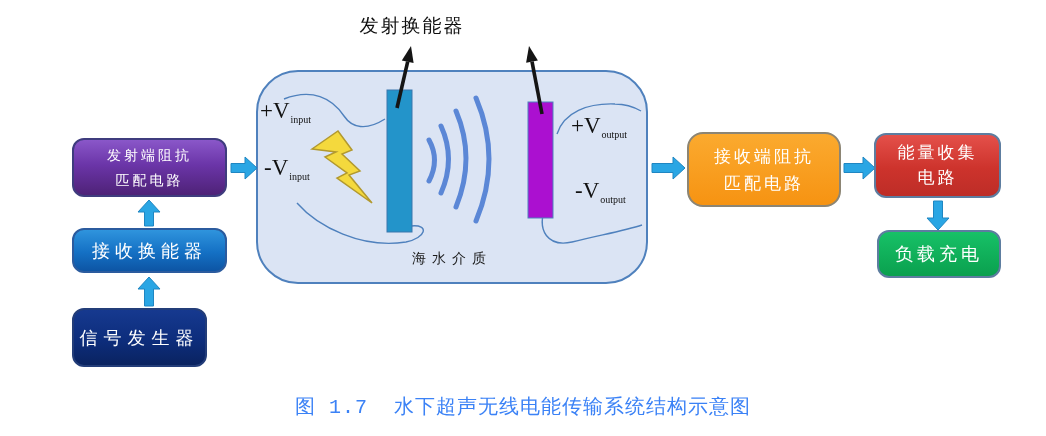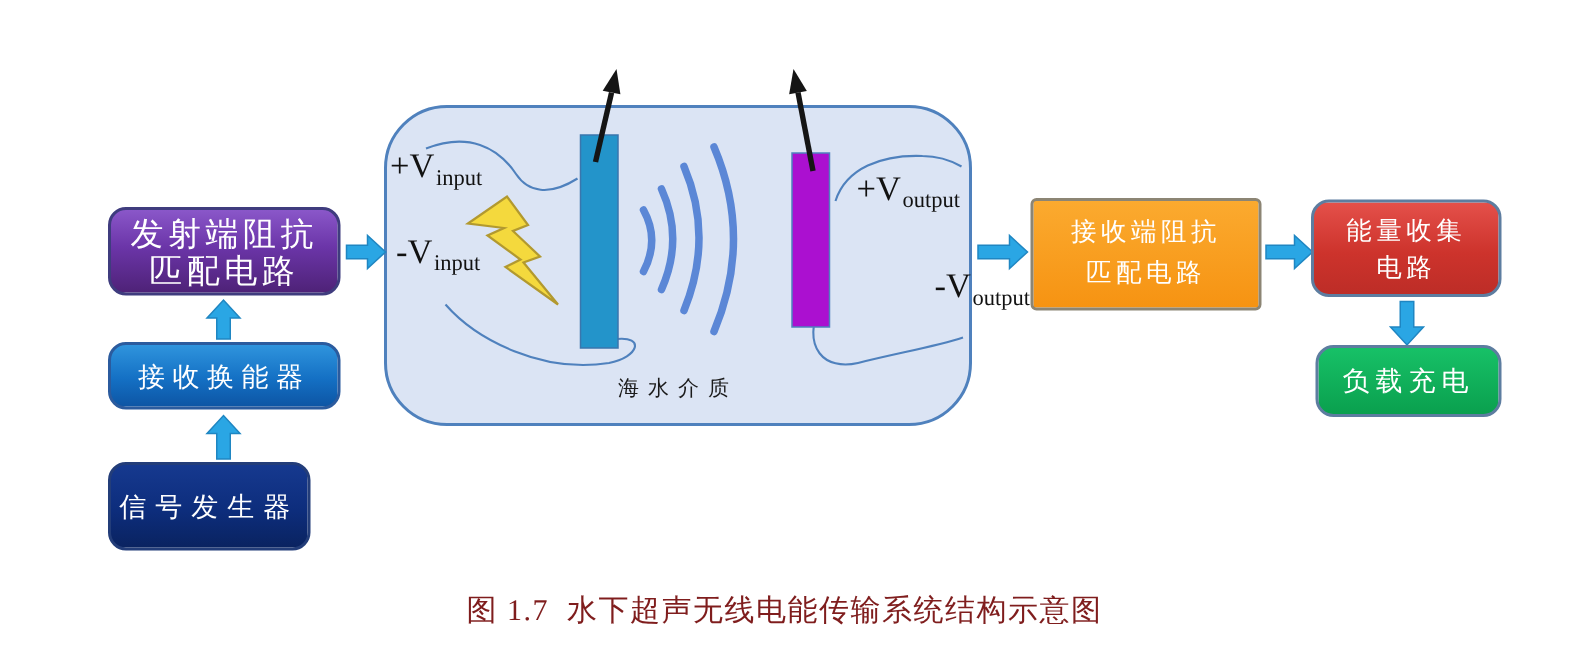"发射换能器" div.toplabel { html: none -> <div>发射换能器</div> }
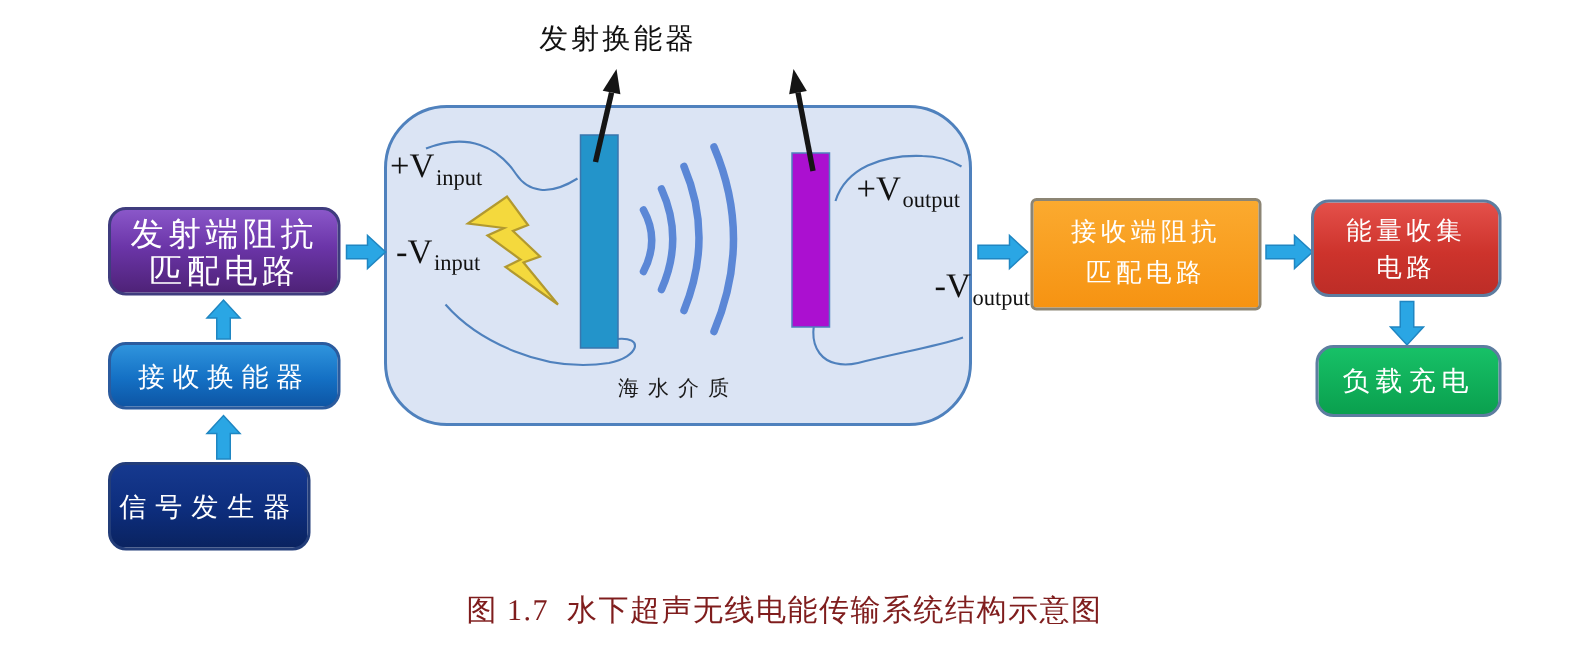"input" .vlab .sub { font-size: 15px -> 10px }
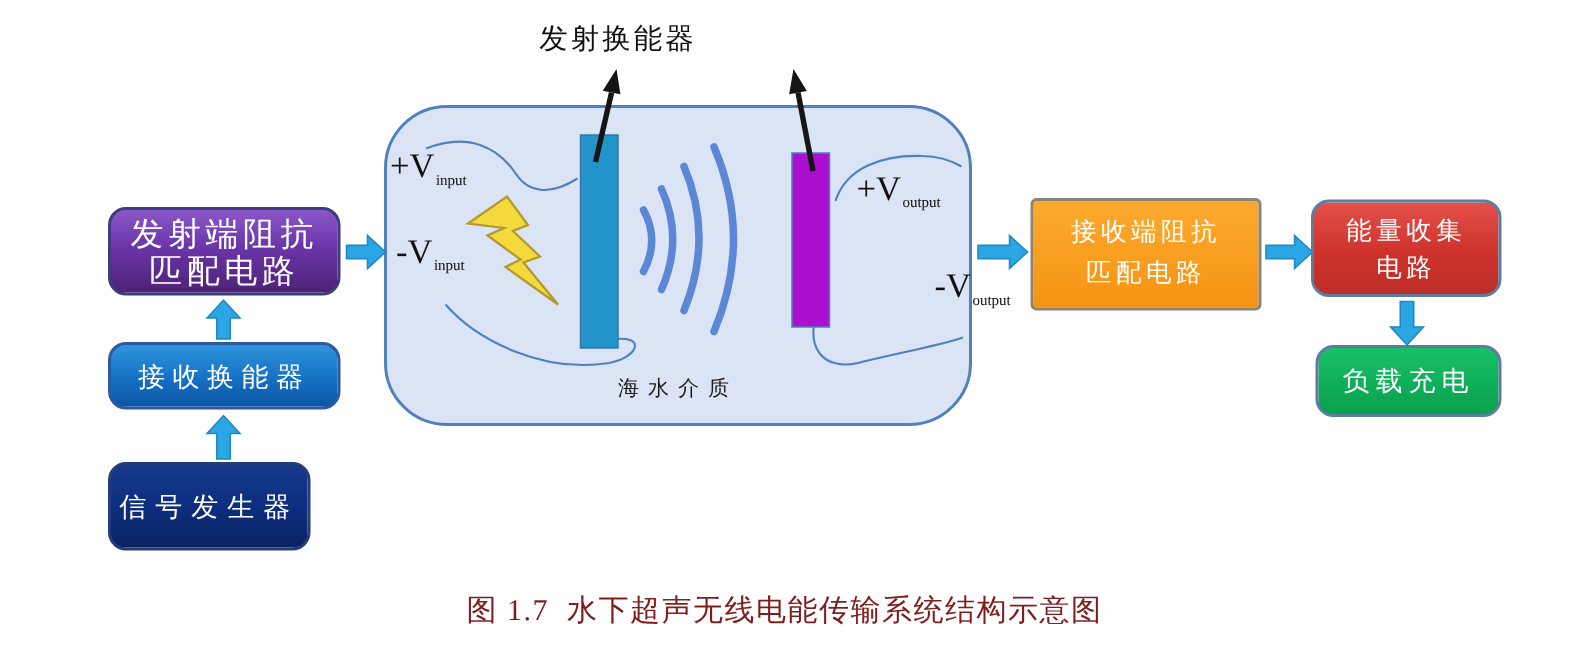"发射端阻抗" .box-tx-matching { font-size: 22px -> 14px }
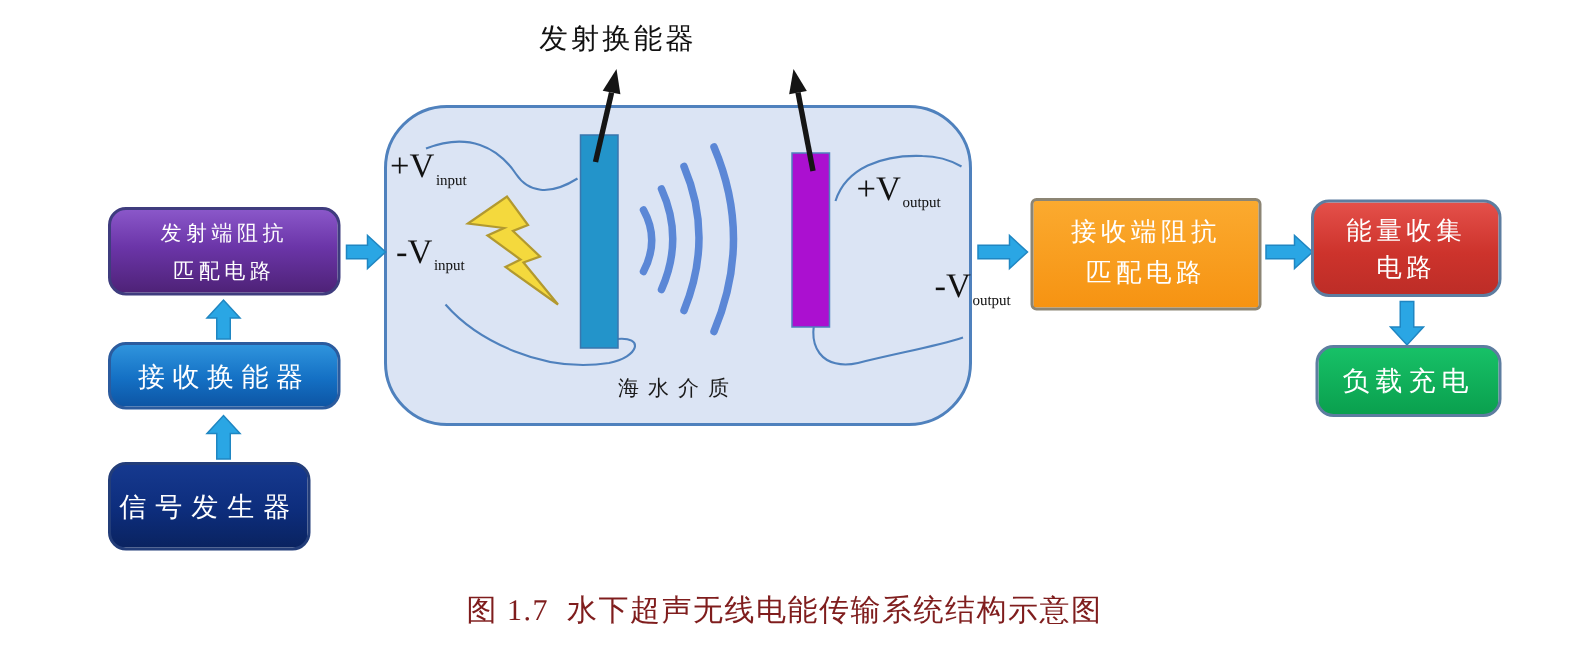"接收端阻抗" .box-rx-matching { border-radius: 4px -> 16px; font-family: Liberation Mono, monospace -> none }
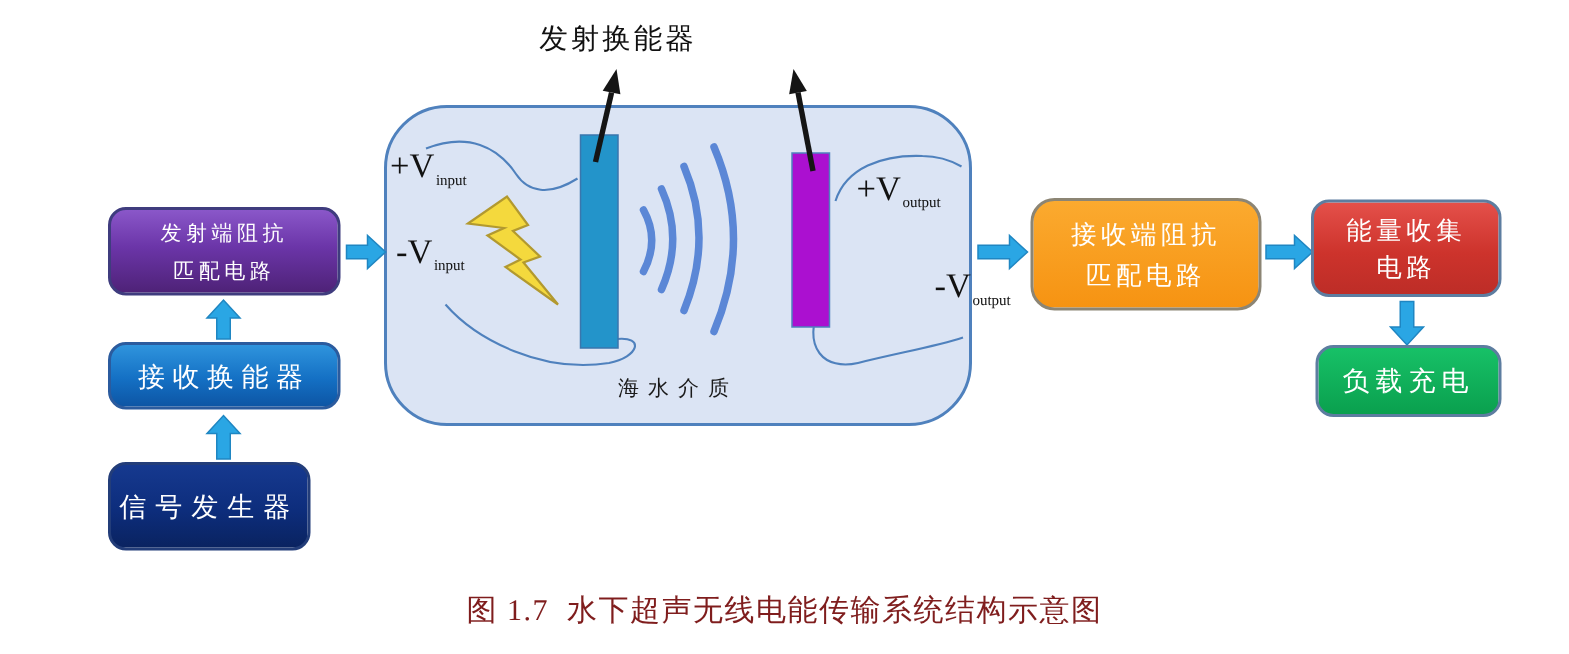"能量收集" .box-energy-harvest { font-family: none -> Liberation Mono, monospace }
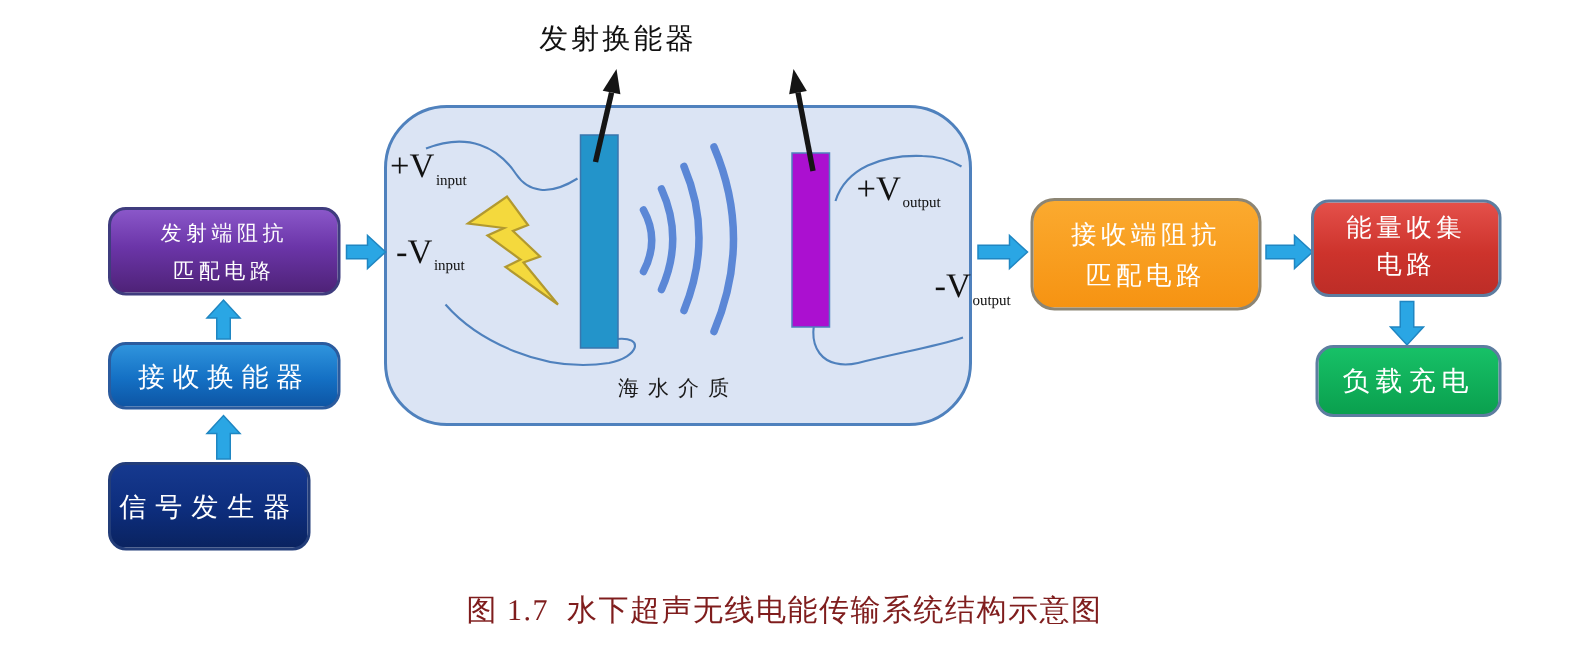"-Voutput" div.vlab { margin-left: 48px -> none }
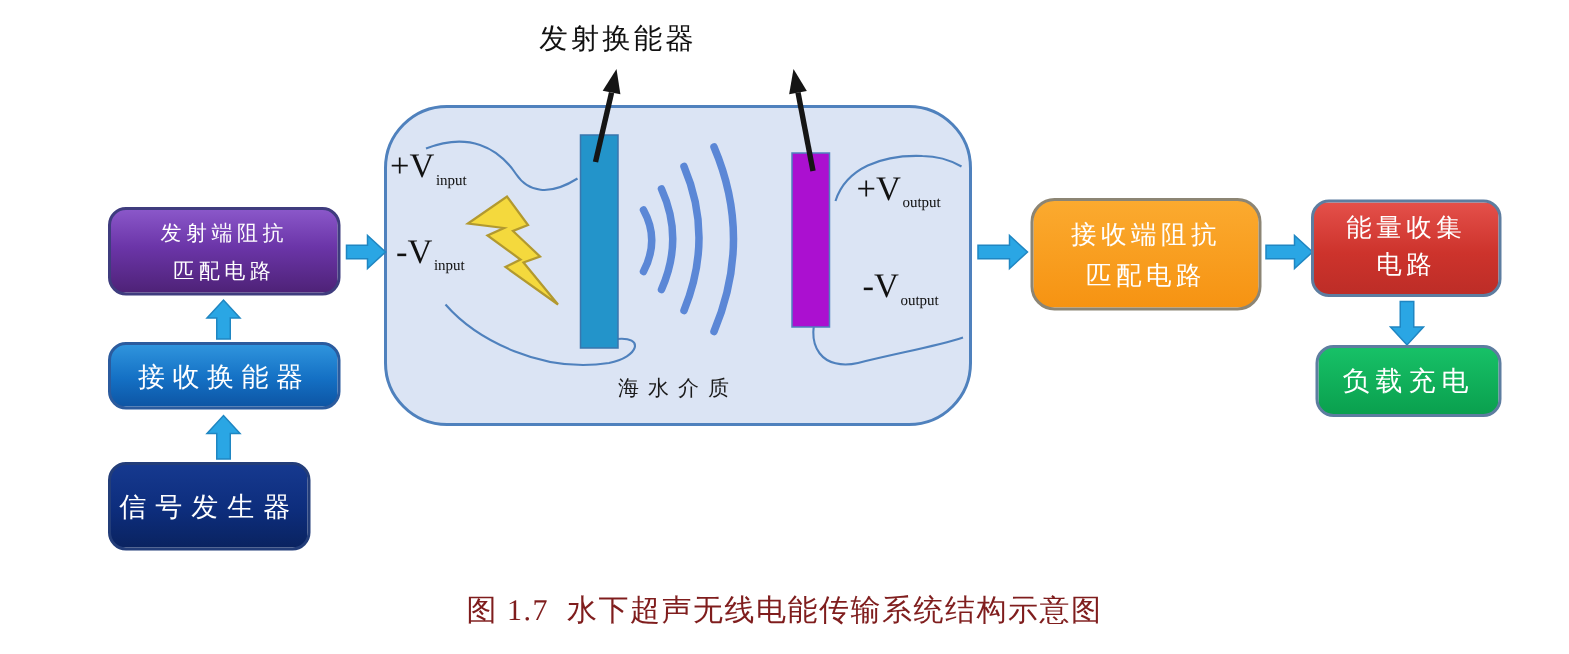"图 1.7 水下超声无线电能传输系统结构示意图" .caption { color: #7f1d1d -> #3b82f6; font-family: Liberation Serif, serif -> Liberation Mono, monospace }
